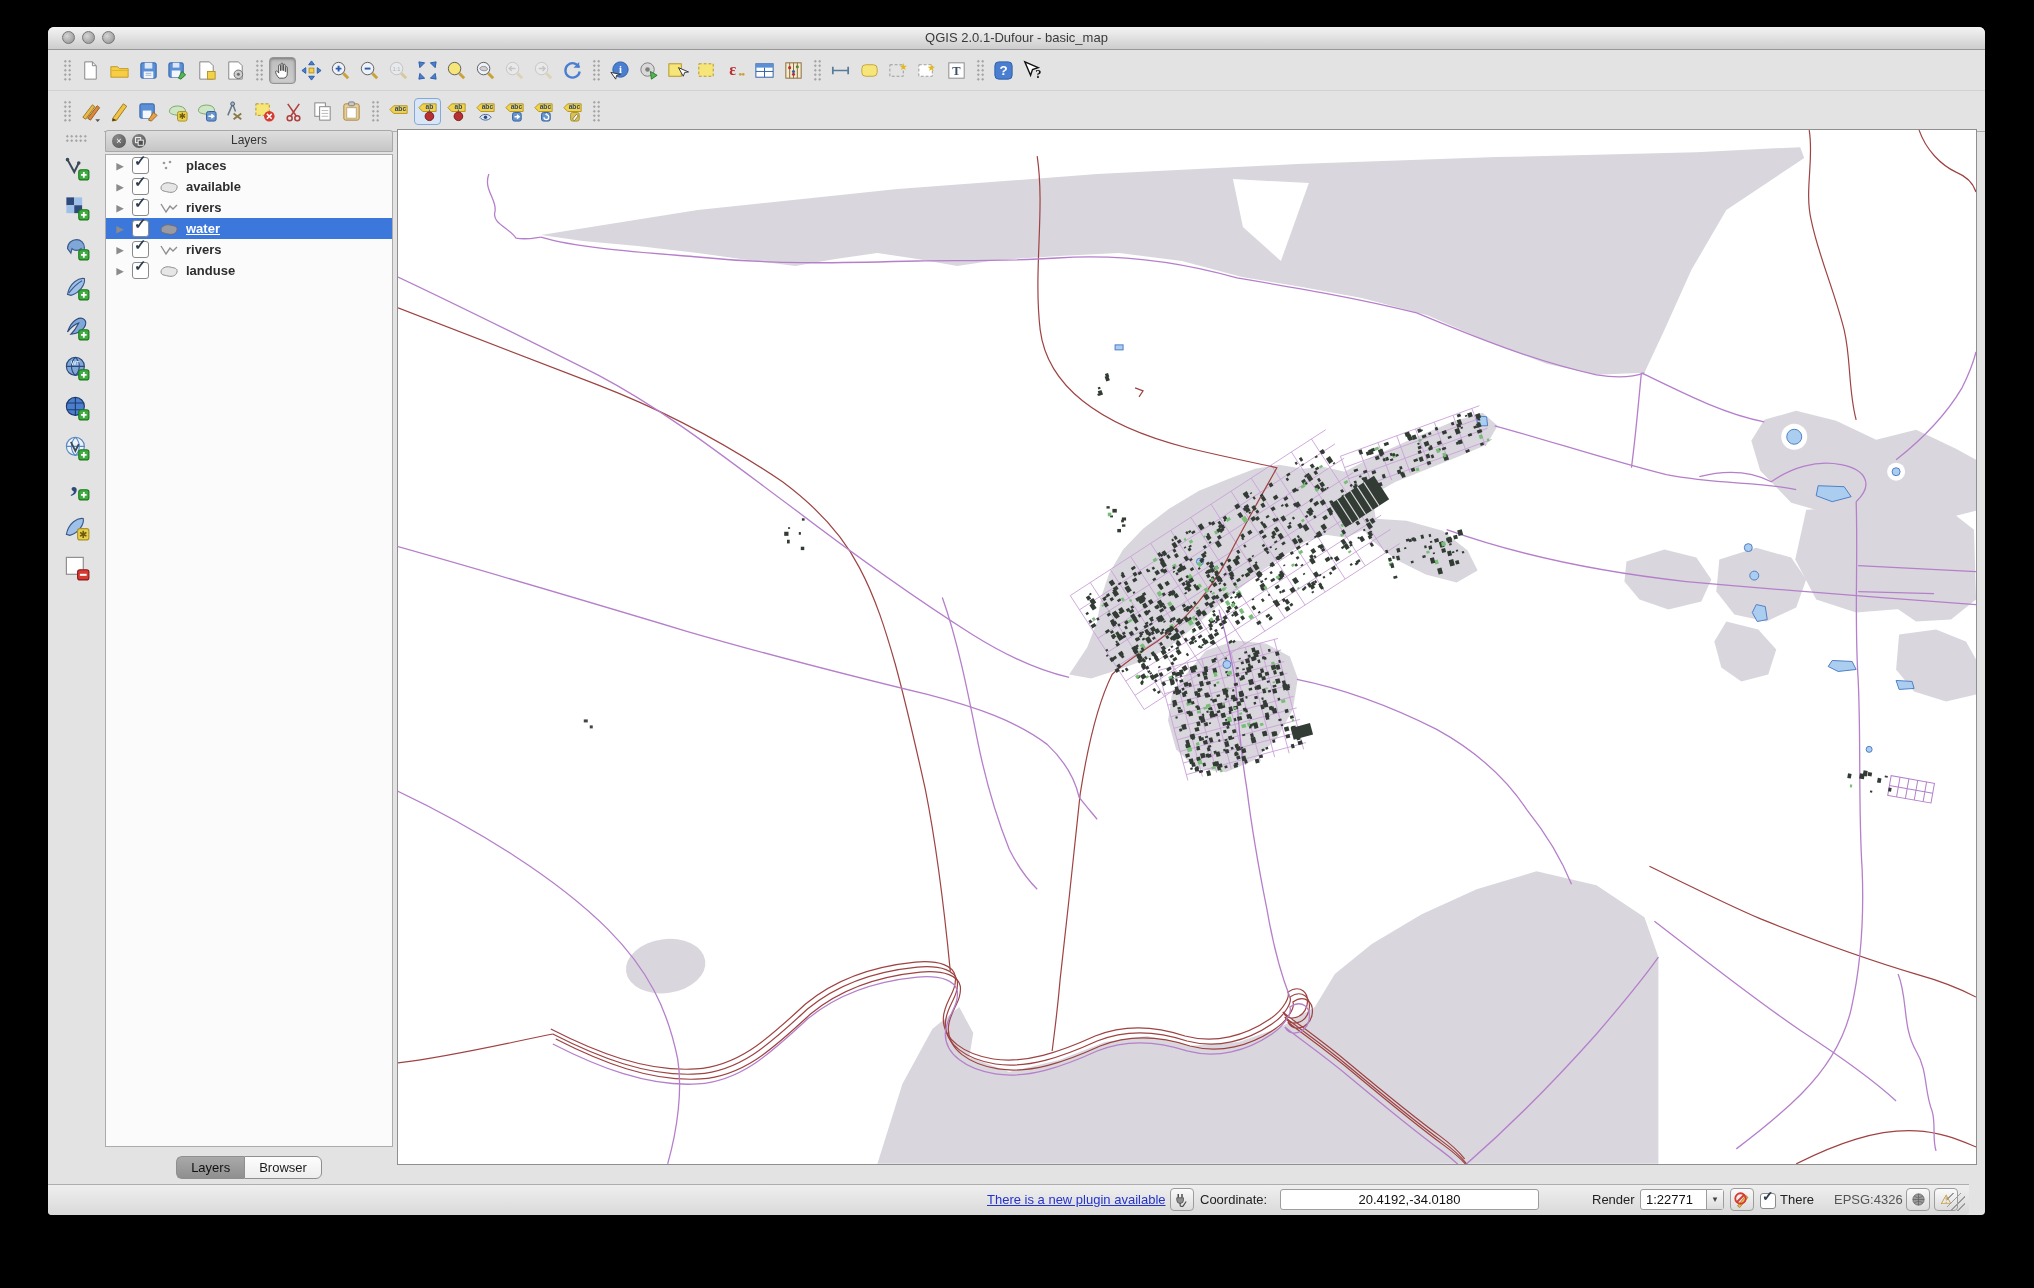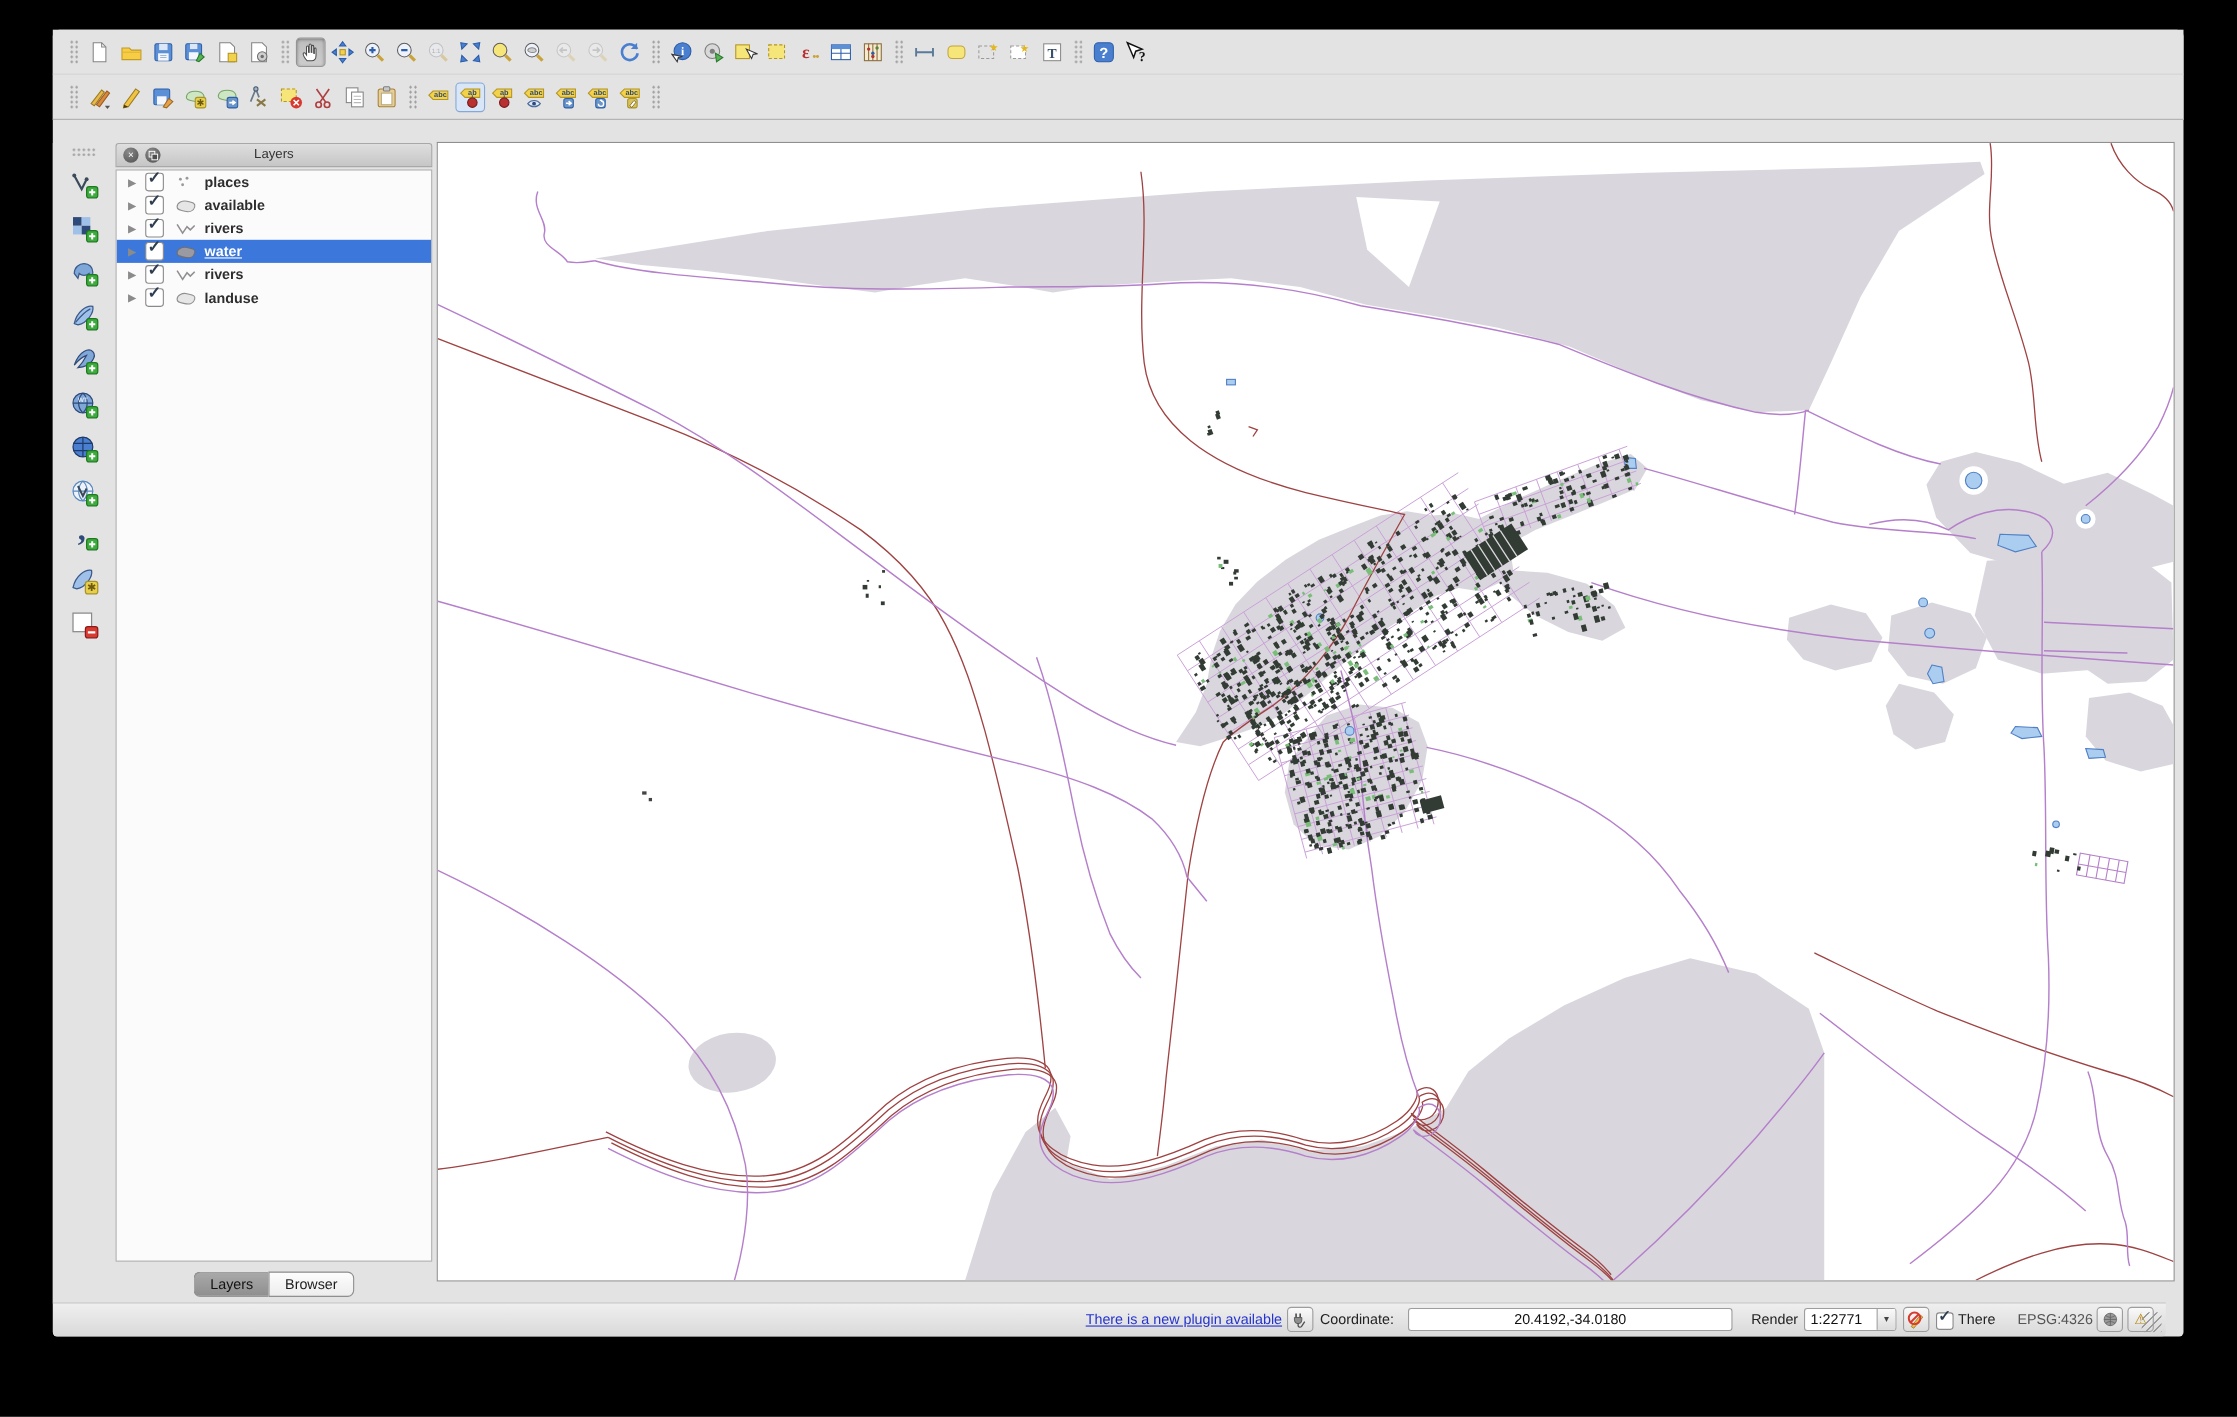"QGIS 2.0.1-Dufour - basic_map" div.titlebar { html: none -> <div> <span></span> <span></span> <span></span> <div>QGIS 2.0.1-Dufour - basic_map</div> </div> }
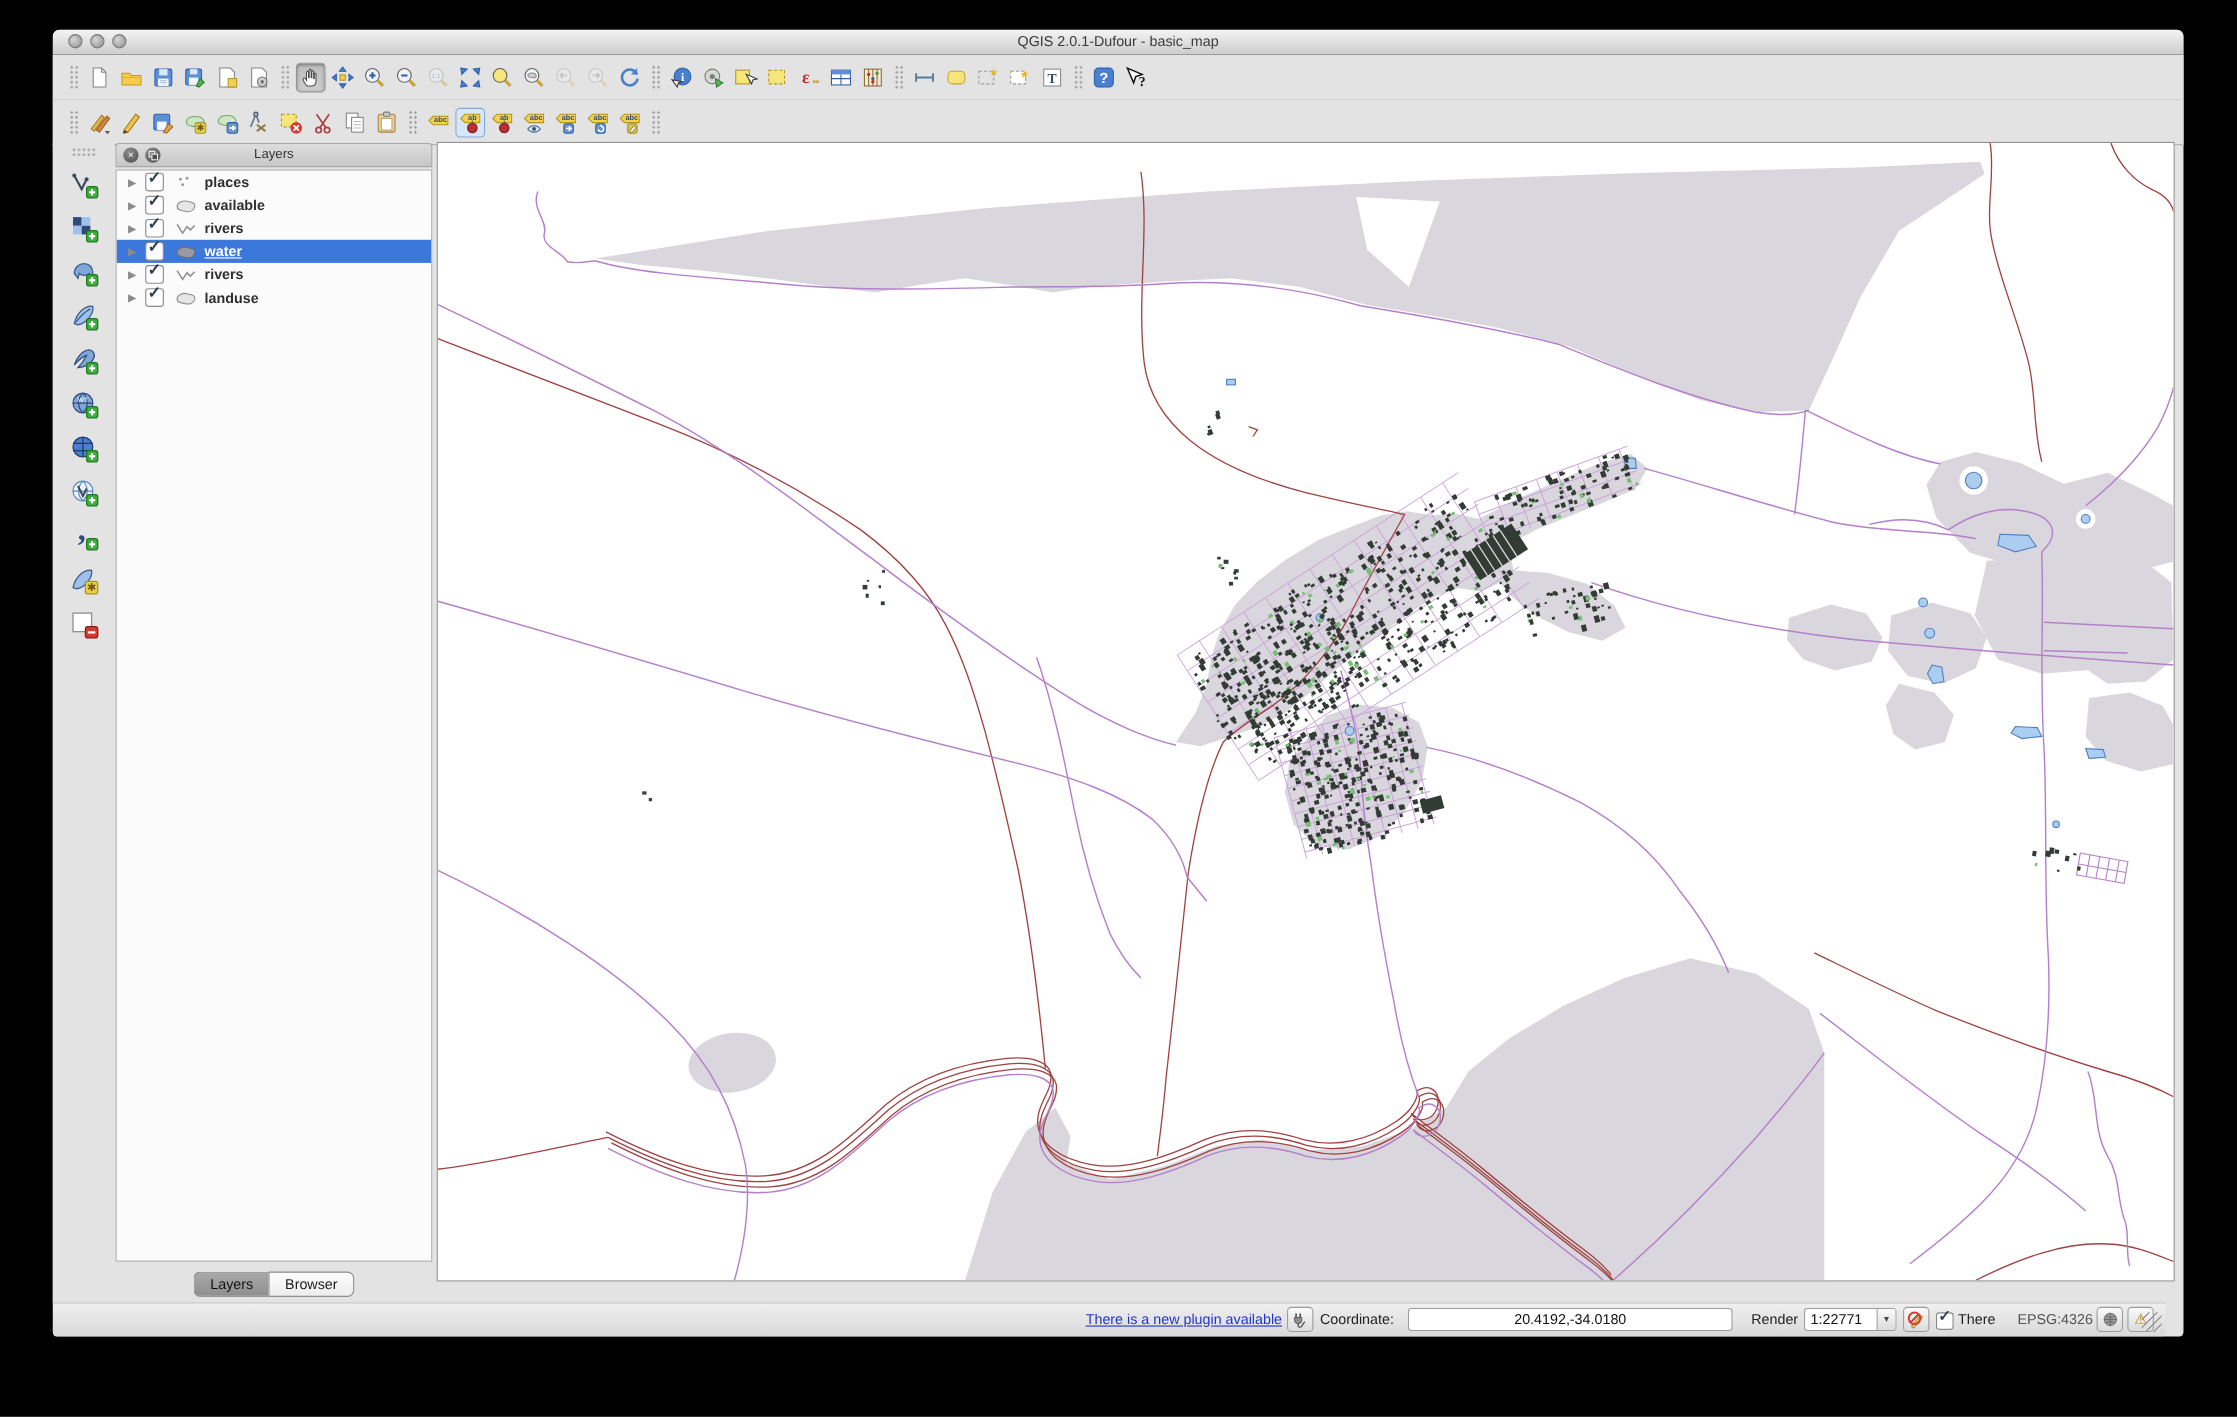"20.4192,-34.0180" span.sb-field { width: 295px -> 259px }
